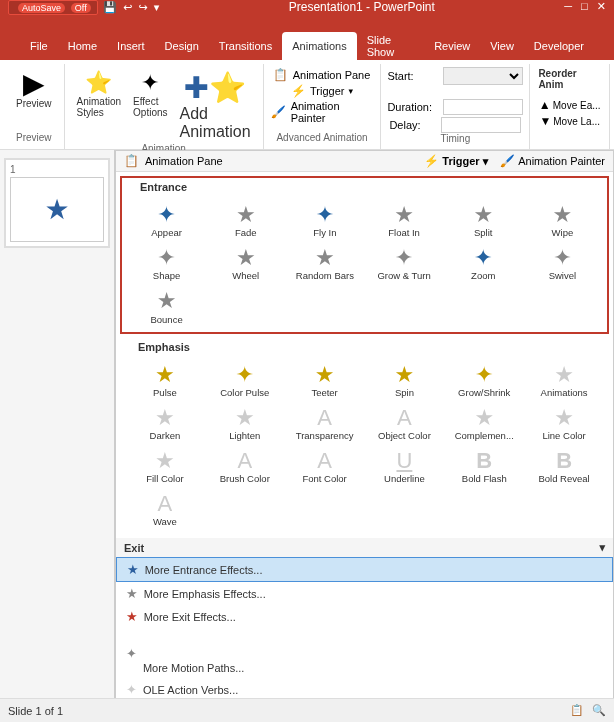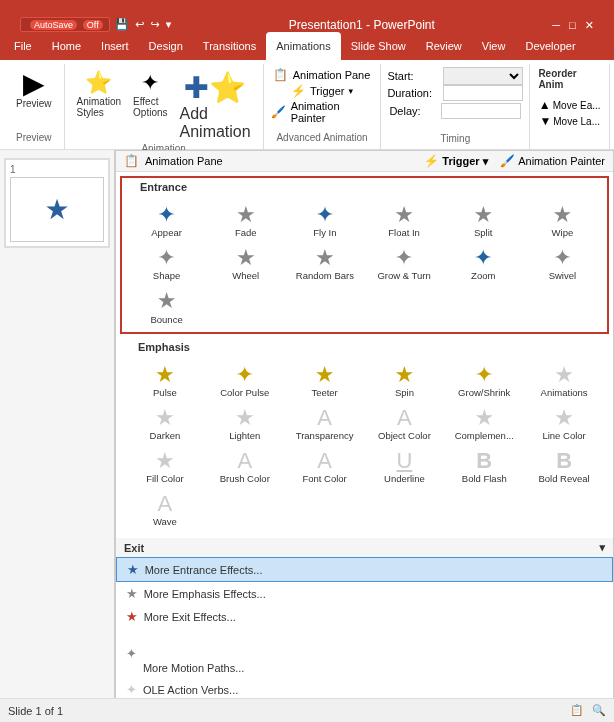"AutoSave Off" .title-bar { align-items: flex-end -> flex-start; padding: 0 20px -> 0 8px }
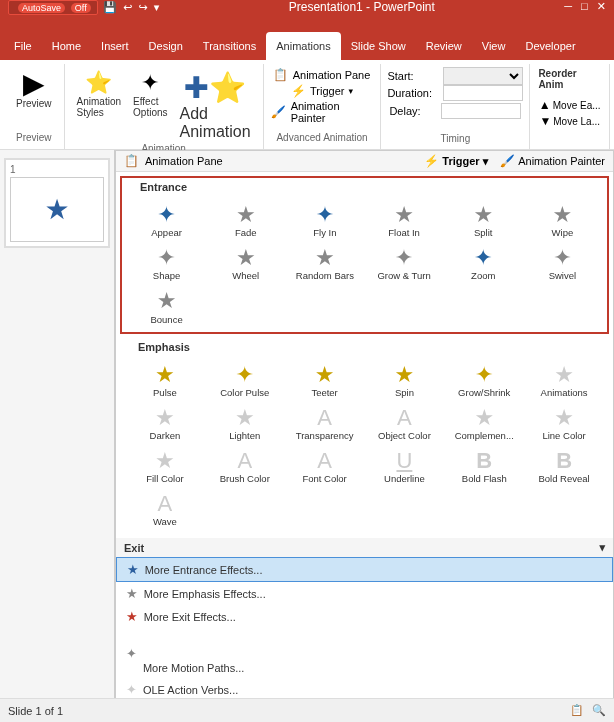"File" .ribbon-tabs { padding: 0 4px -> 0 20px }
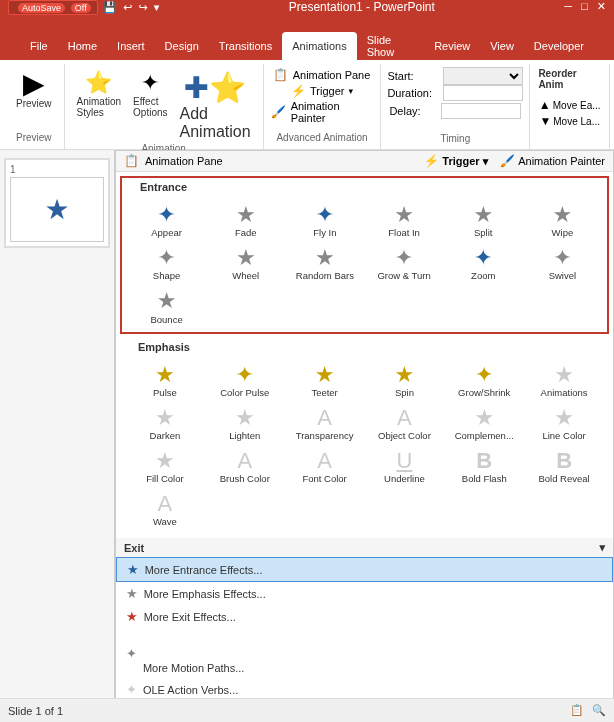"Start:" div { margin-bottom: 0 -> 14px }
